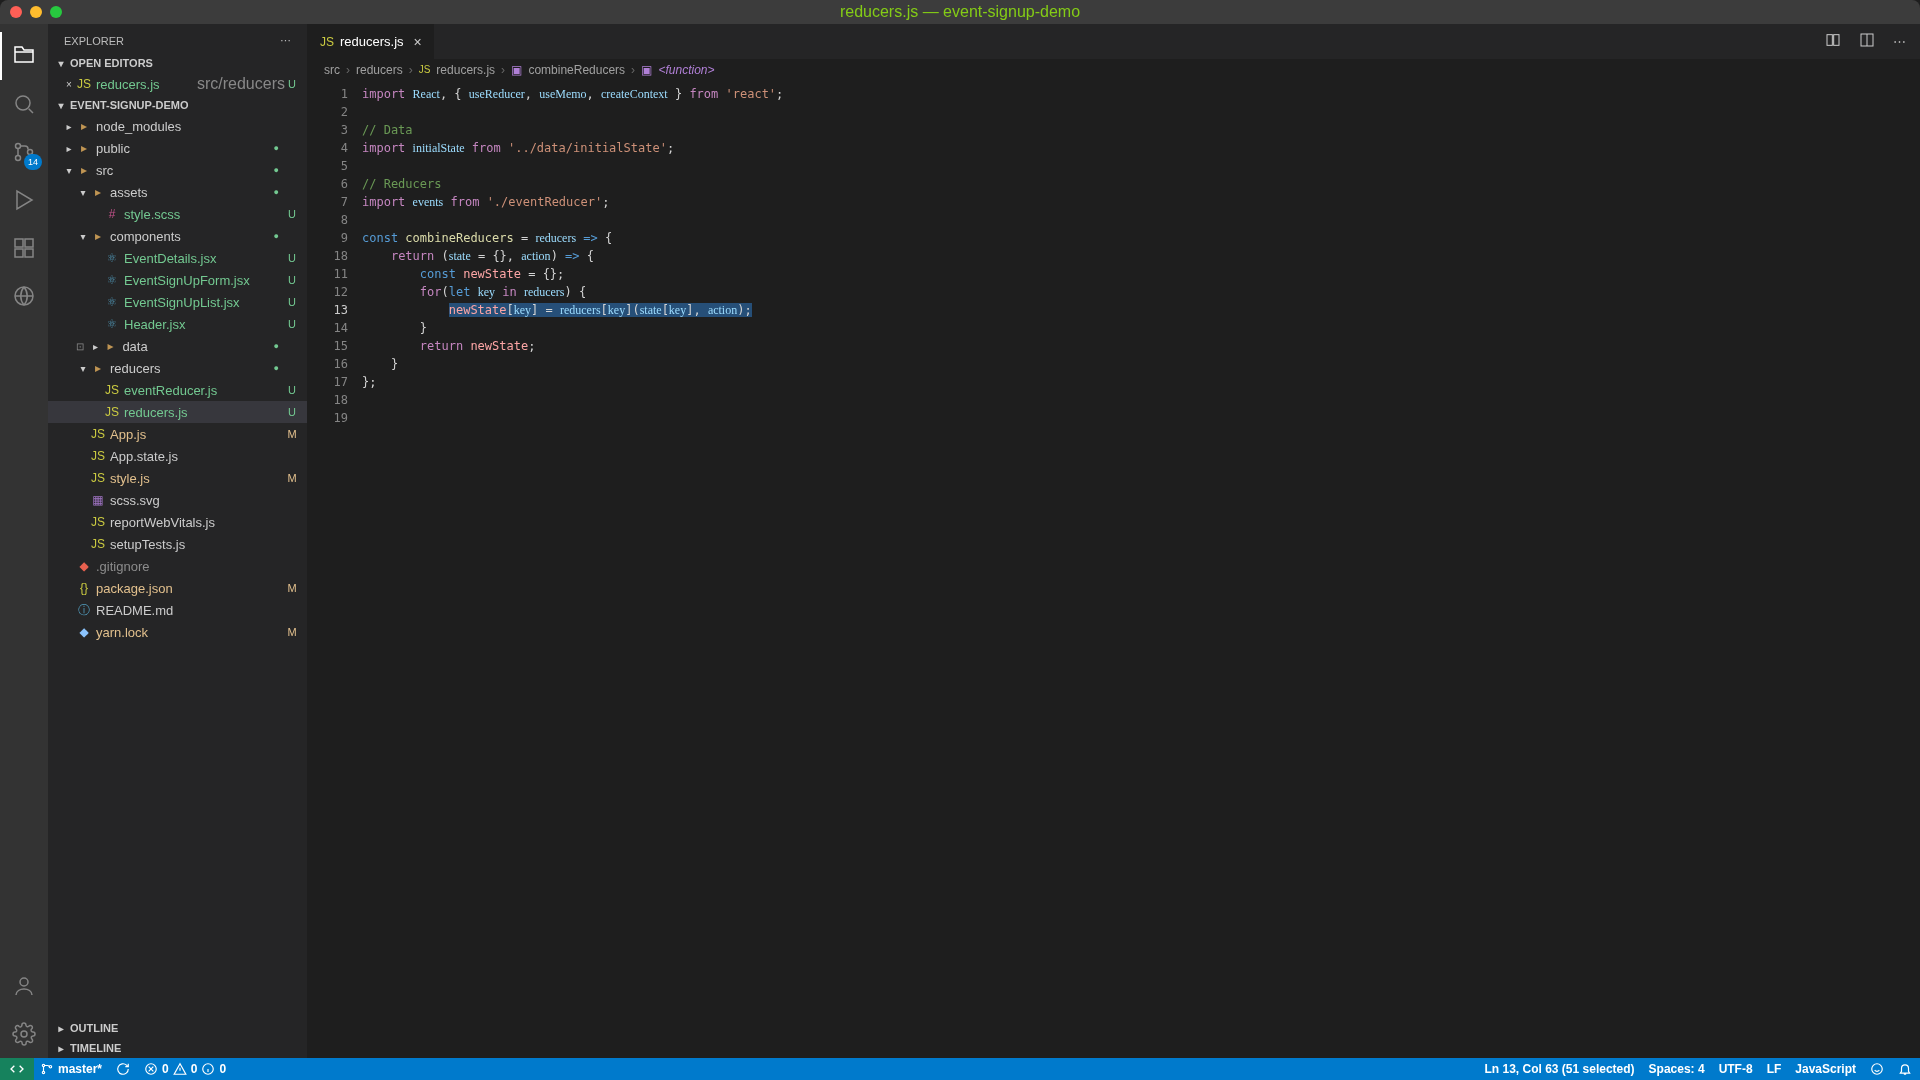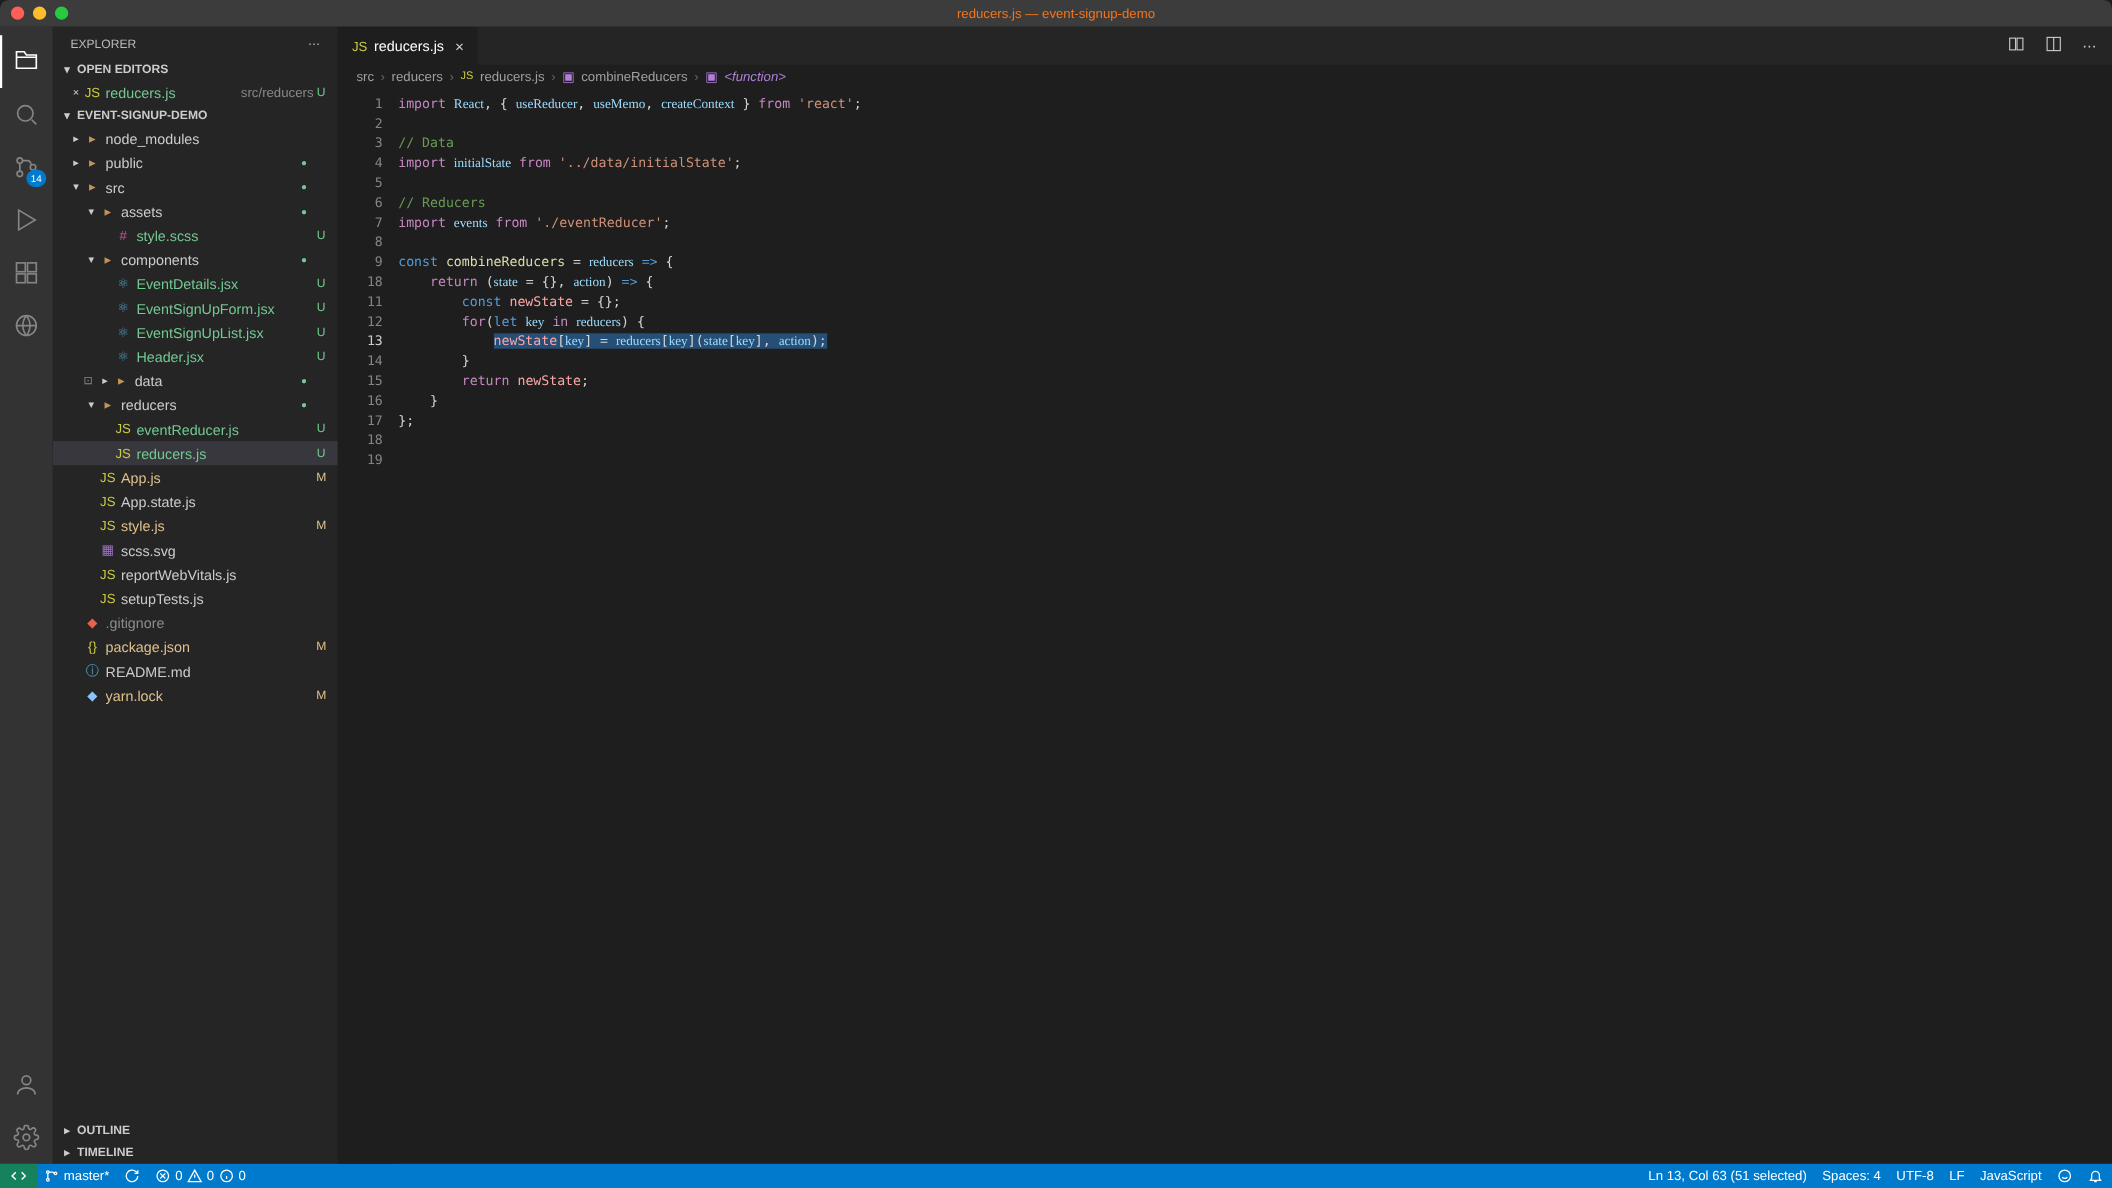"reducers.js — event-signup-demo" .win-title { color: #f97316 -> #84cc16; font-size: 12px -> 16px }
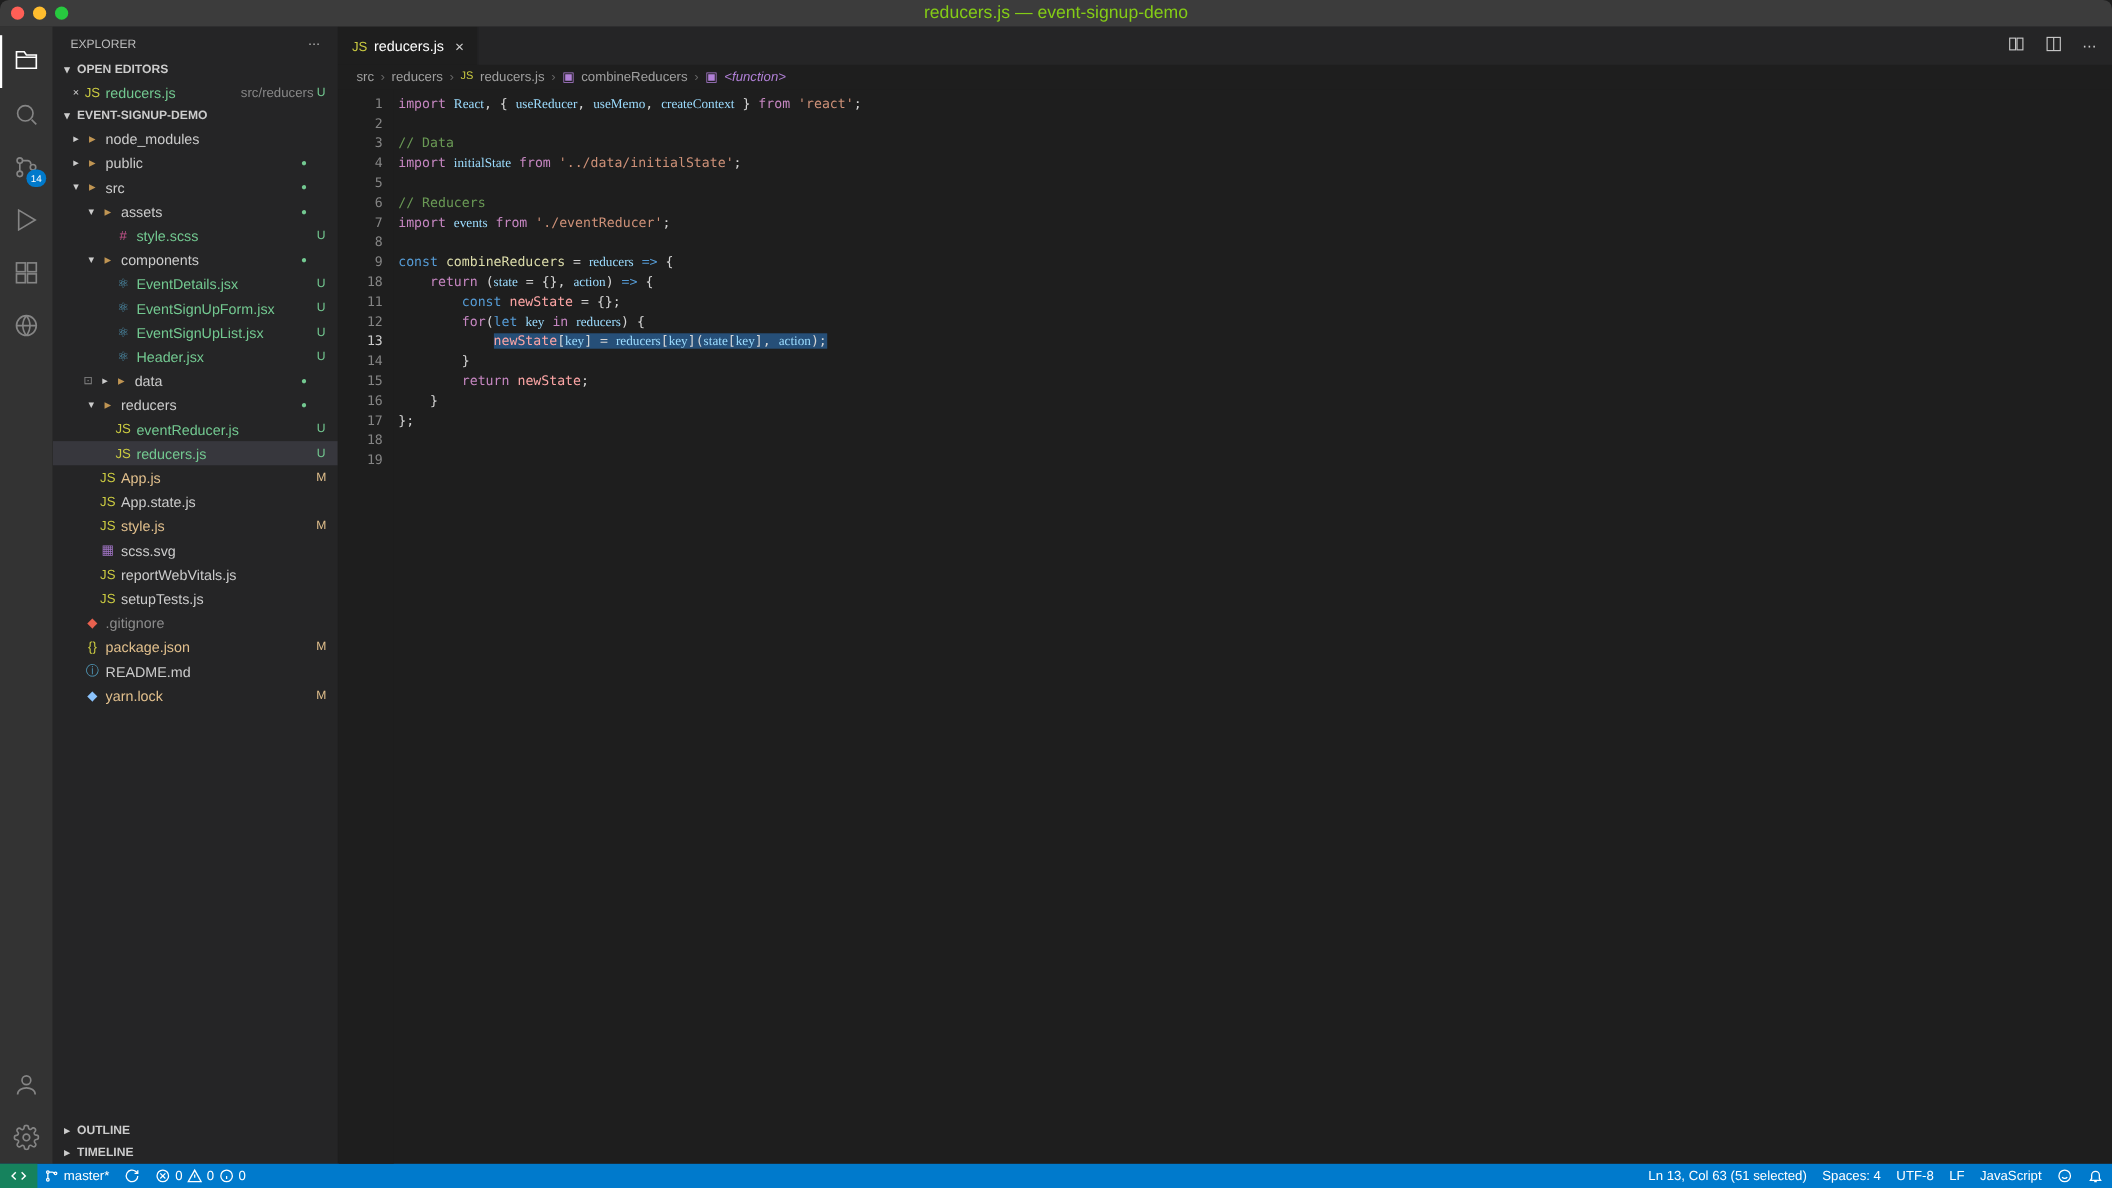"src/reducers" .tree-row .descr { font-size: 12px -> 16px }
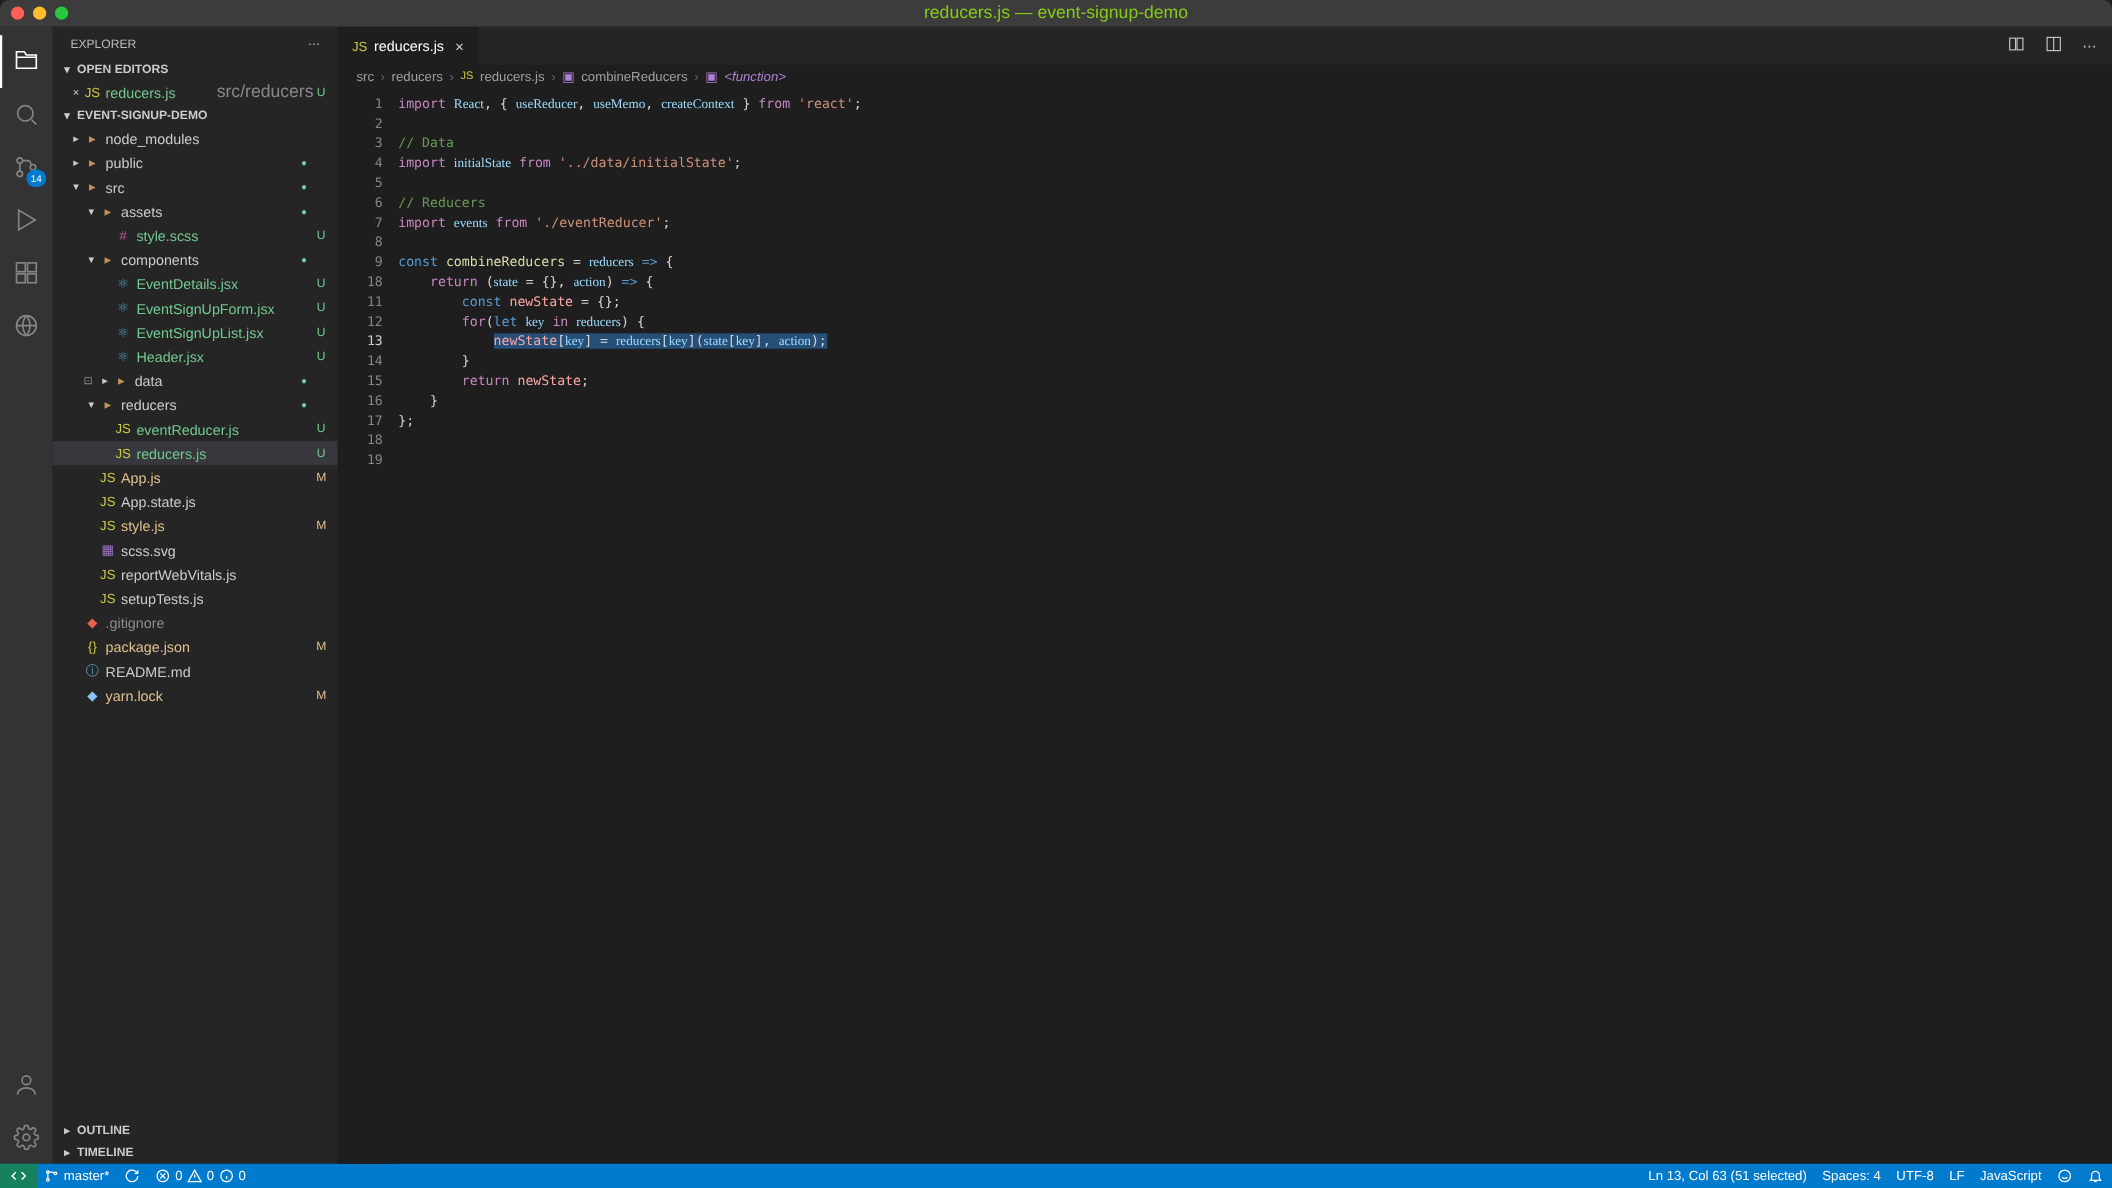"master*" .status-item { font-weight: none -> bold }
